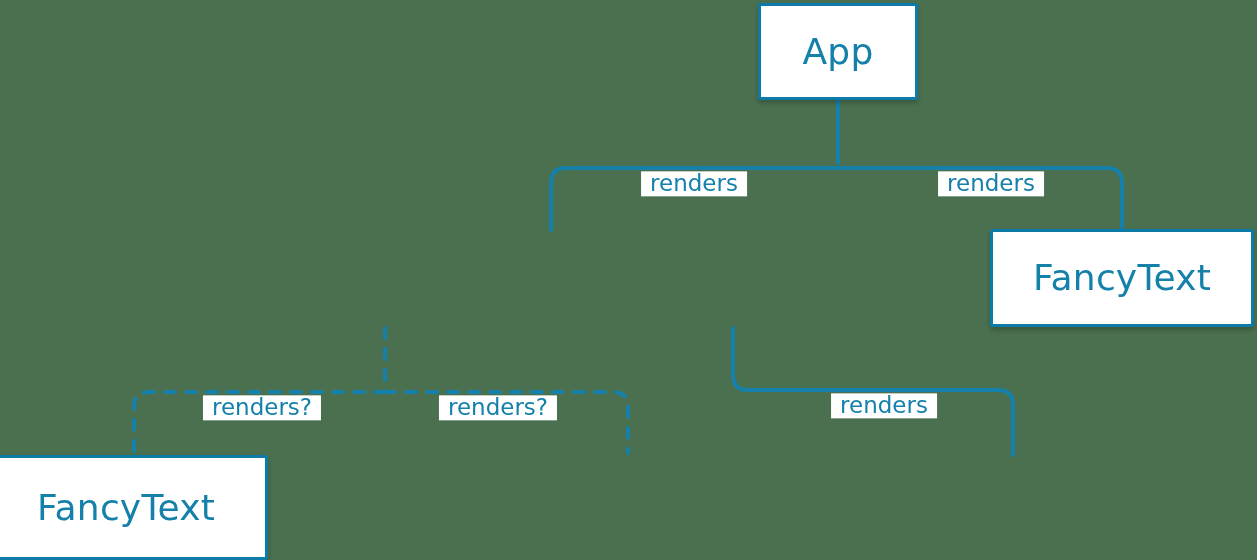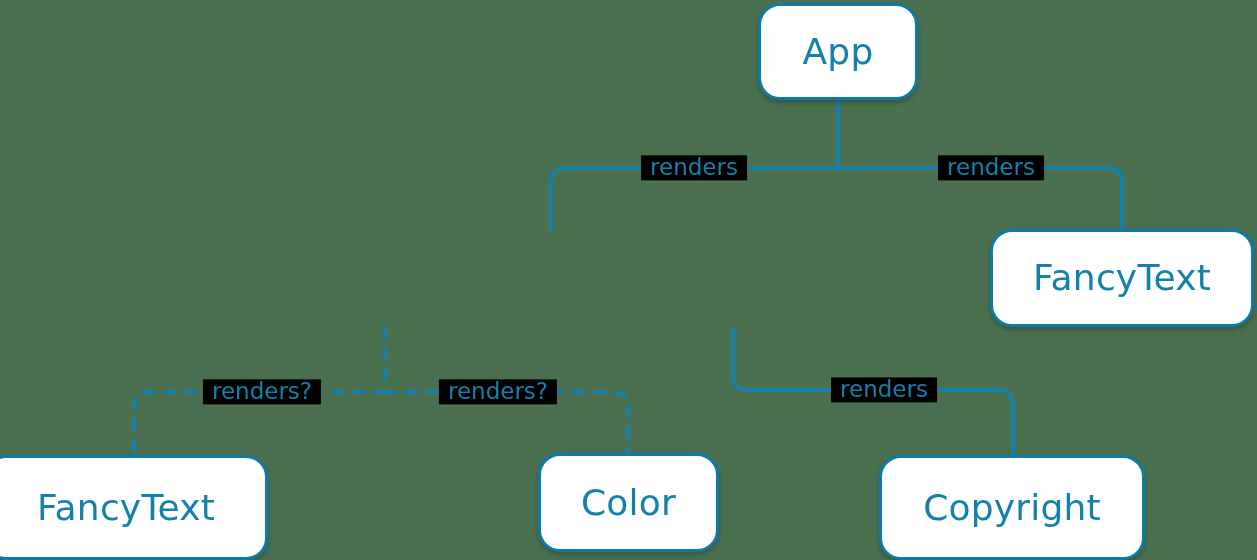"App" .node { border-radius: 22px -> 3px }
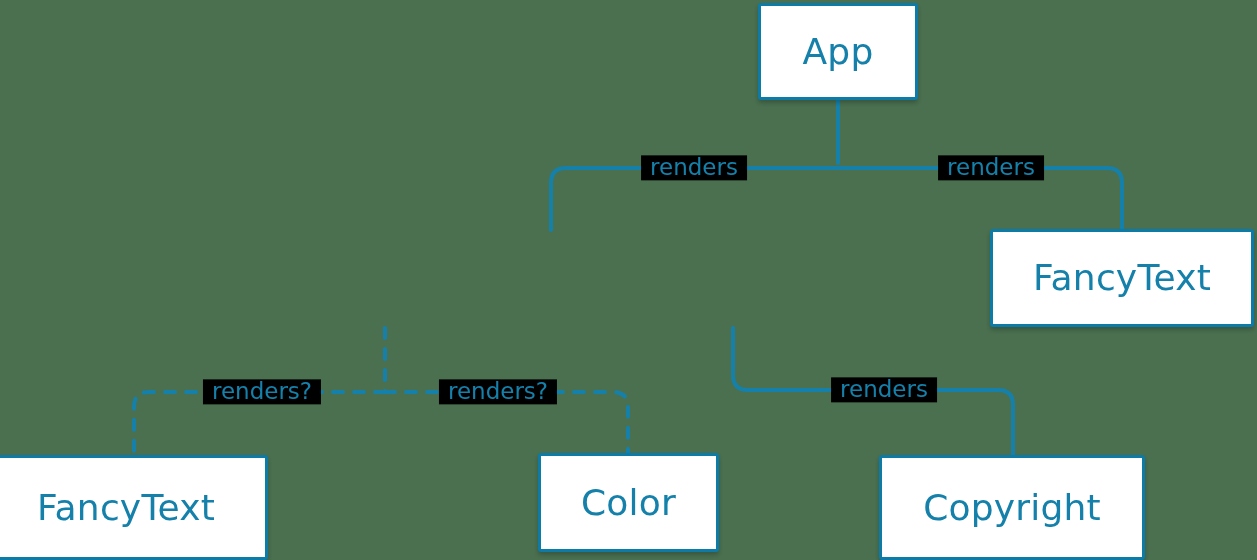"renders" .edge-label { background: #000000 -> #ffffff; margin-top: none -> 16px }
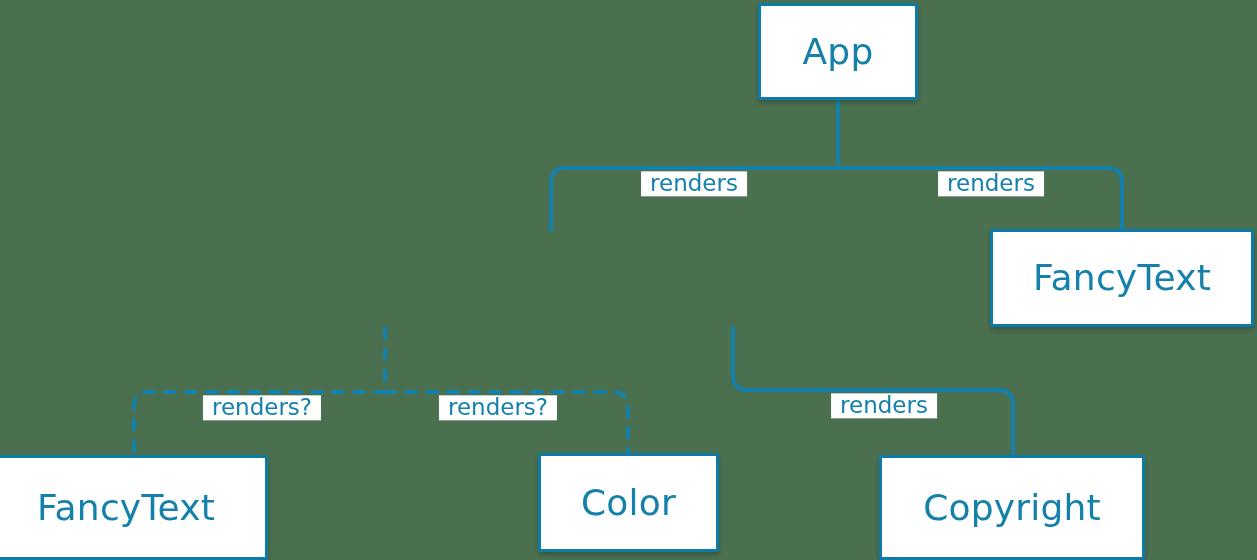"Color" div.node { html: <div> <span>Color</span> </div> -> none }
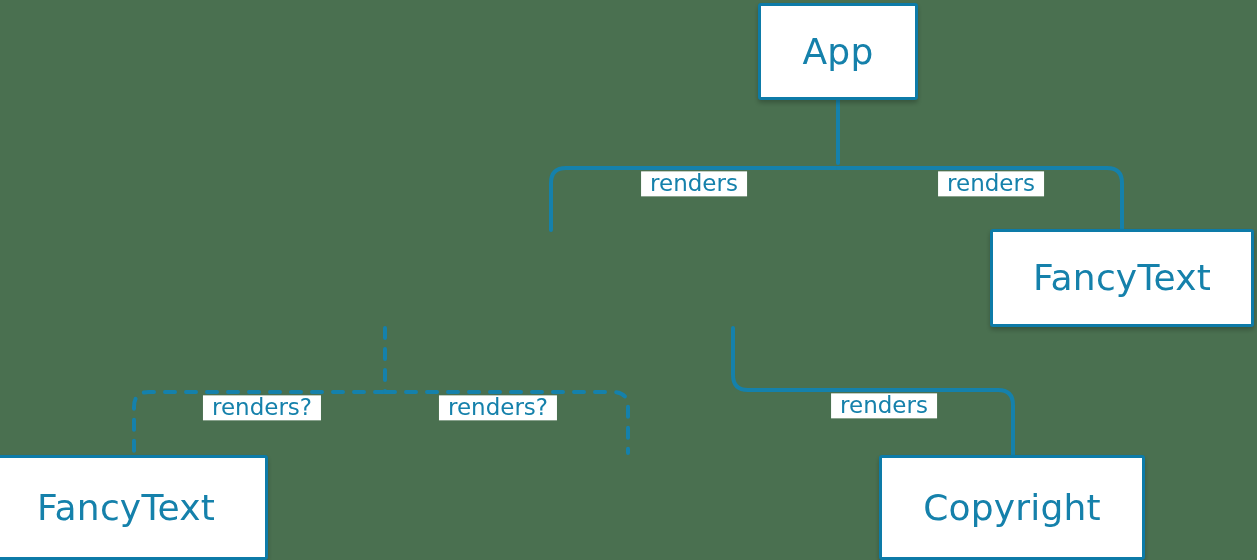"Copyright" div.node { html: <div> <span>Copyright</span> </div> -> none }
